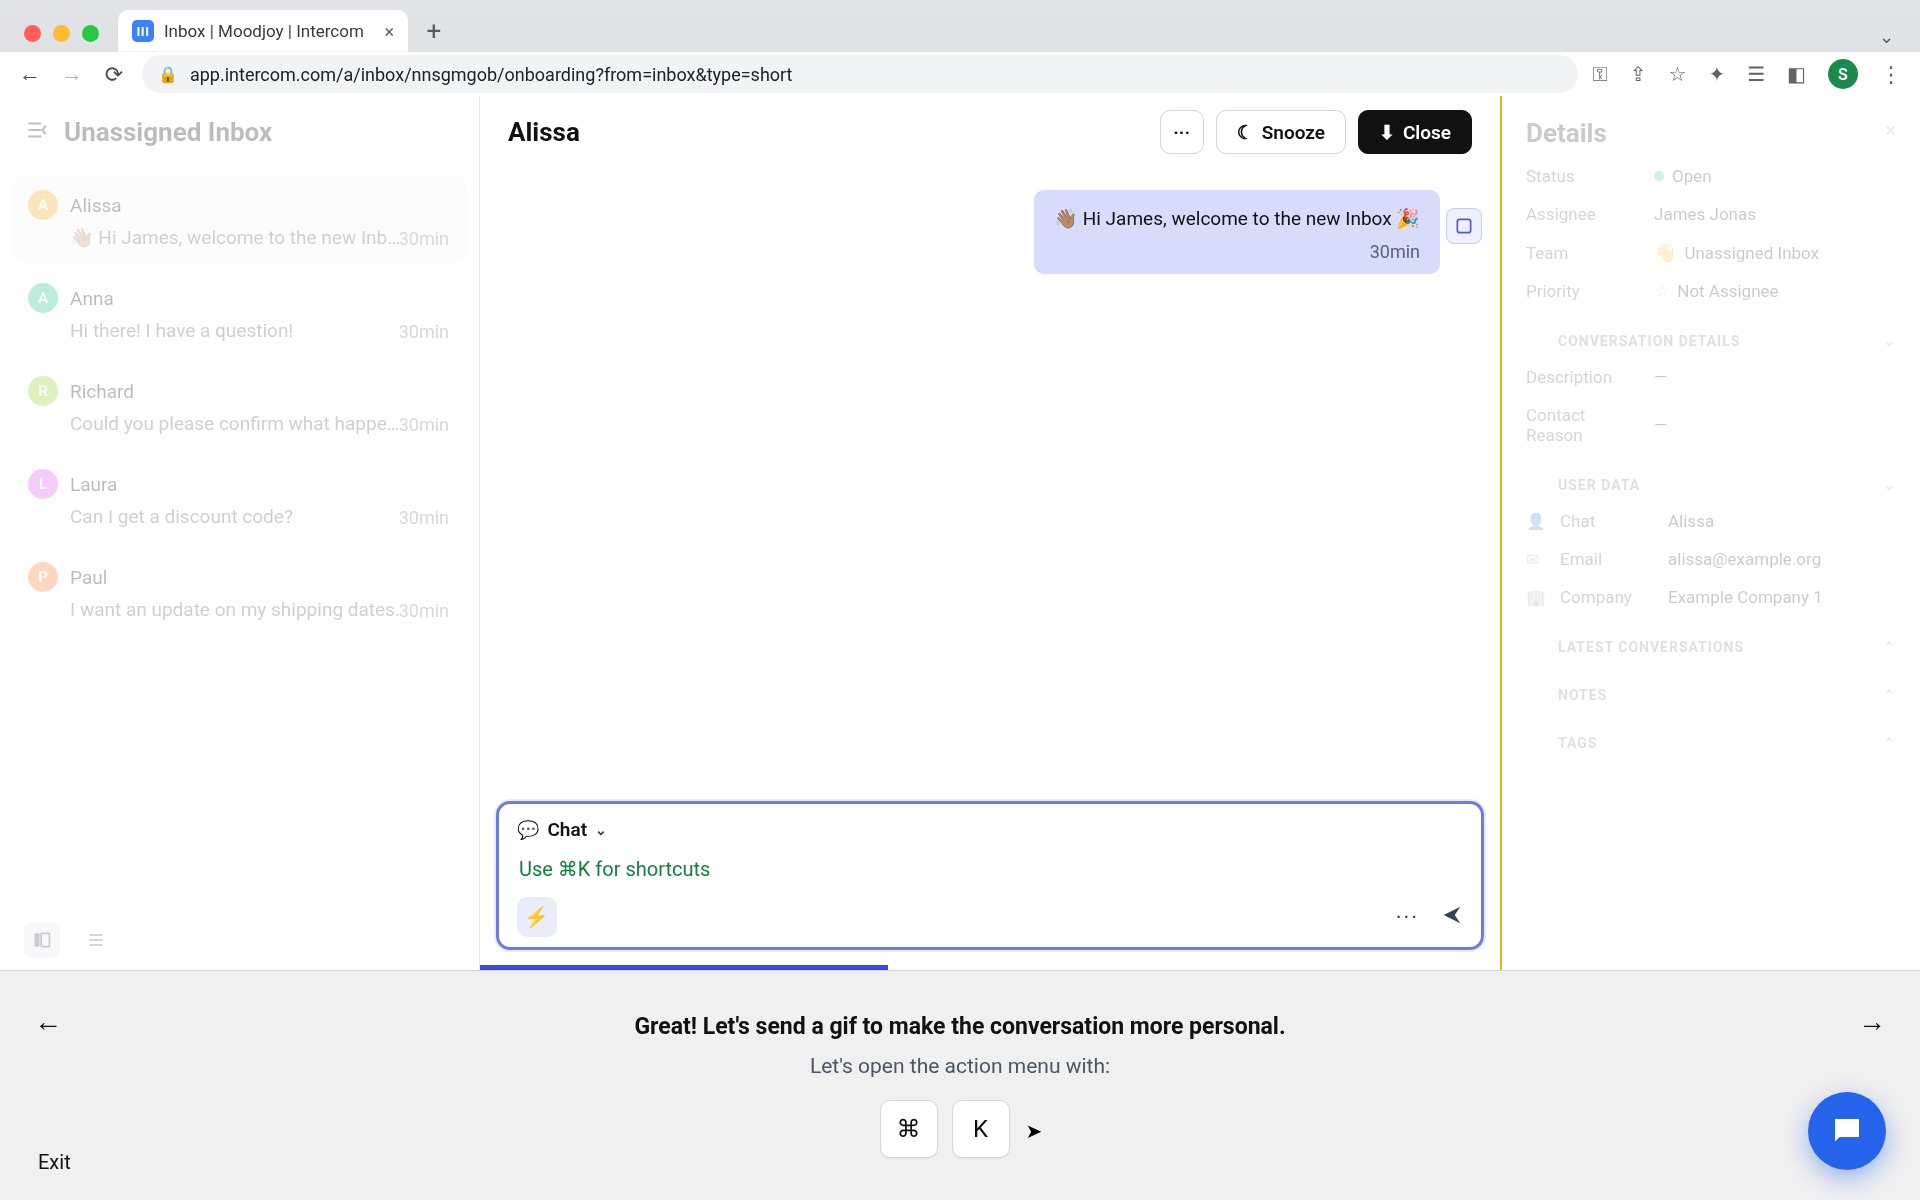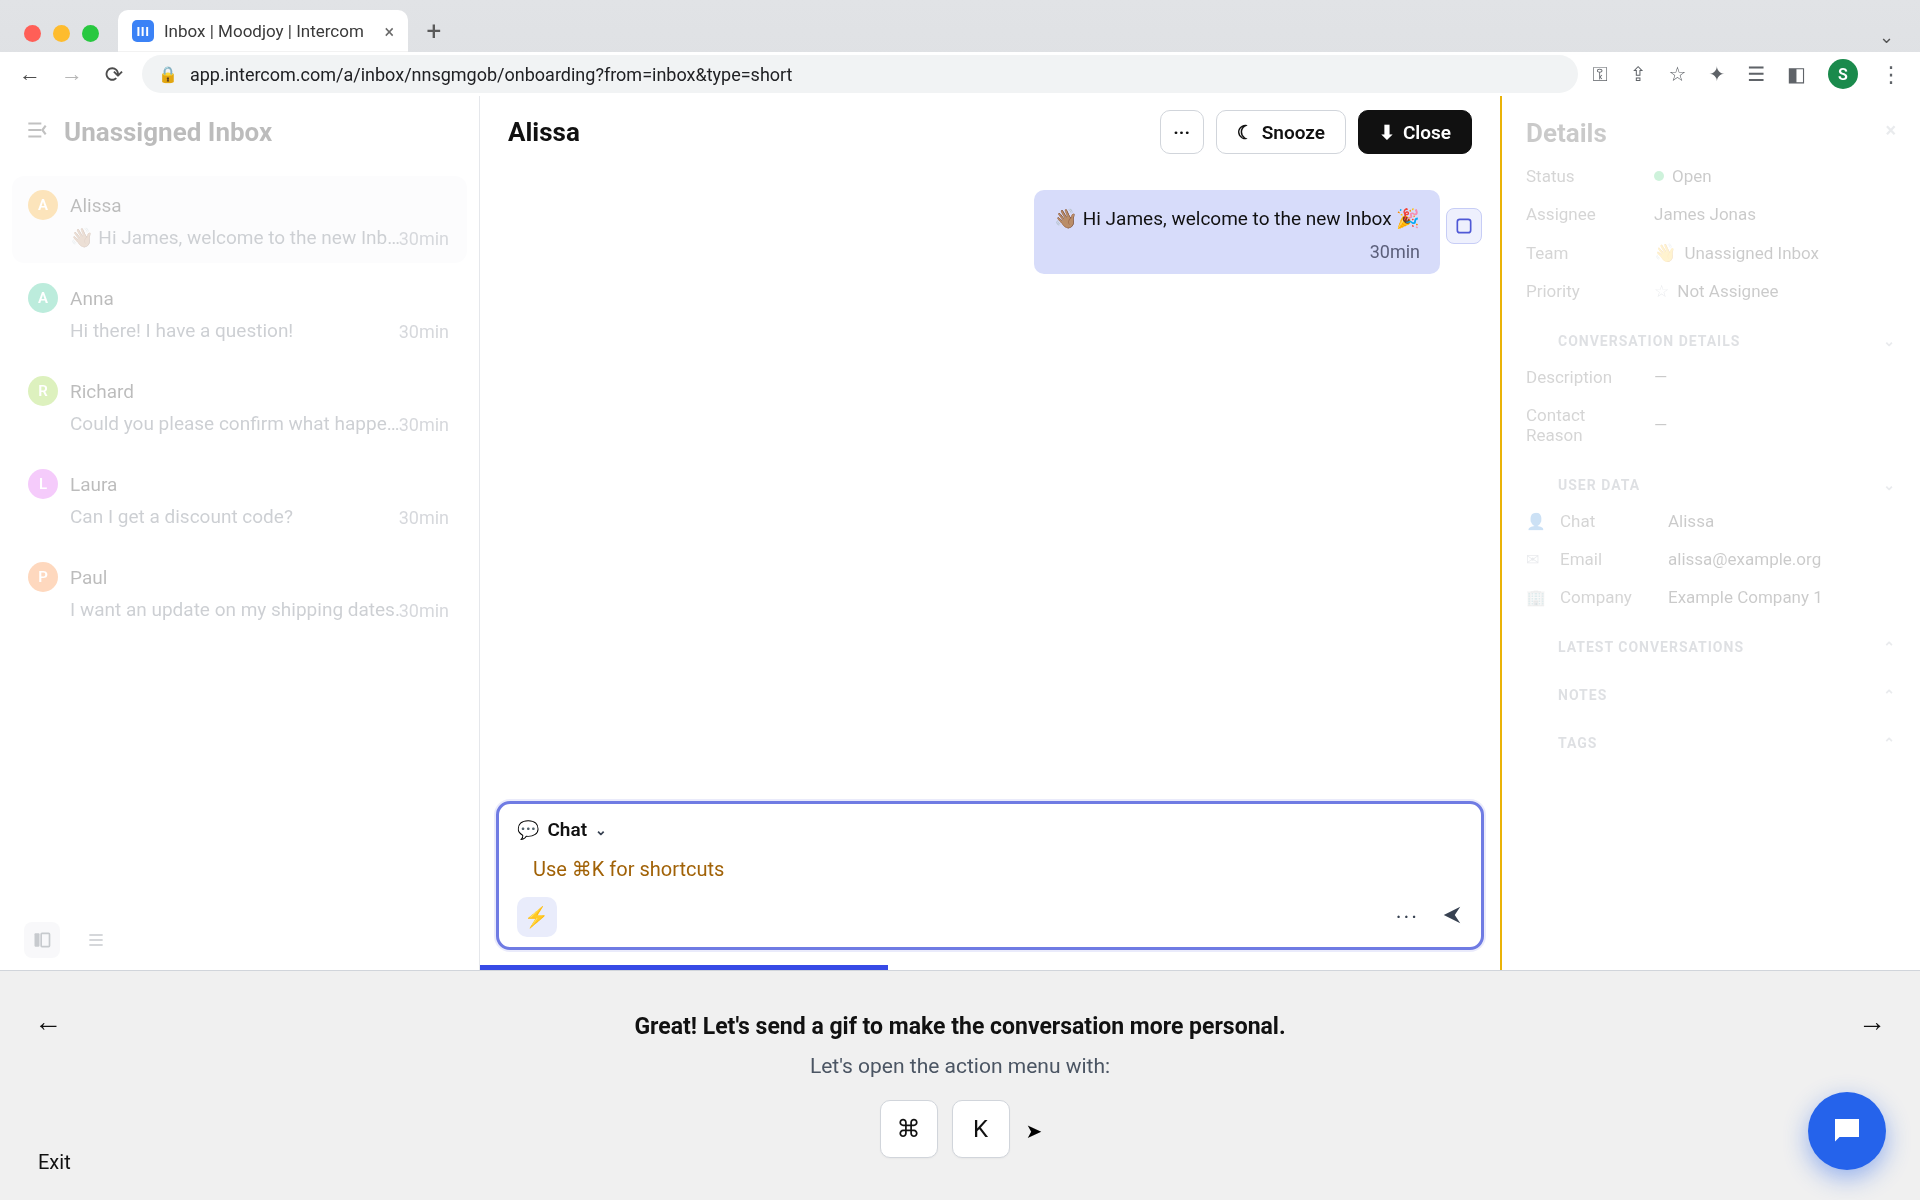"Use ⌘K for shortcuts" .comp-input { color: #a16207 -> #15803d; margin-left: 14px -> none }
